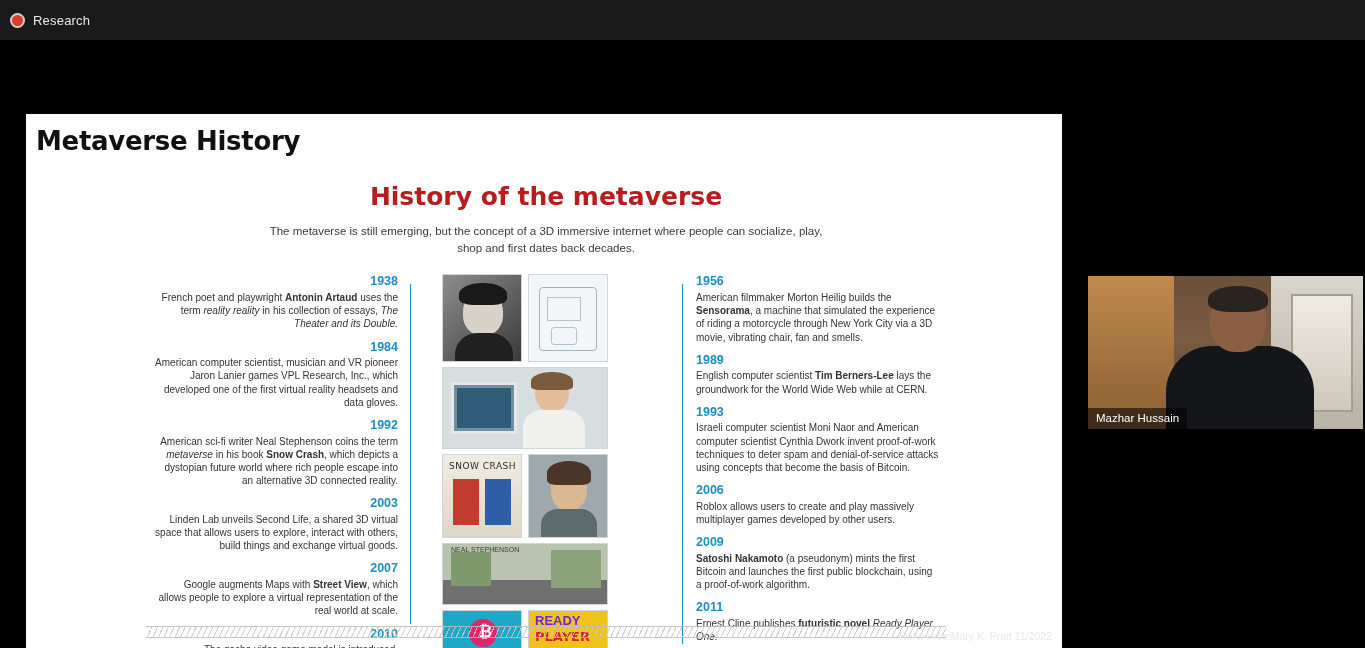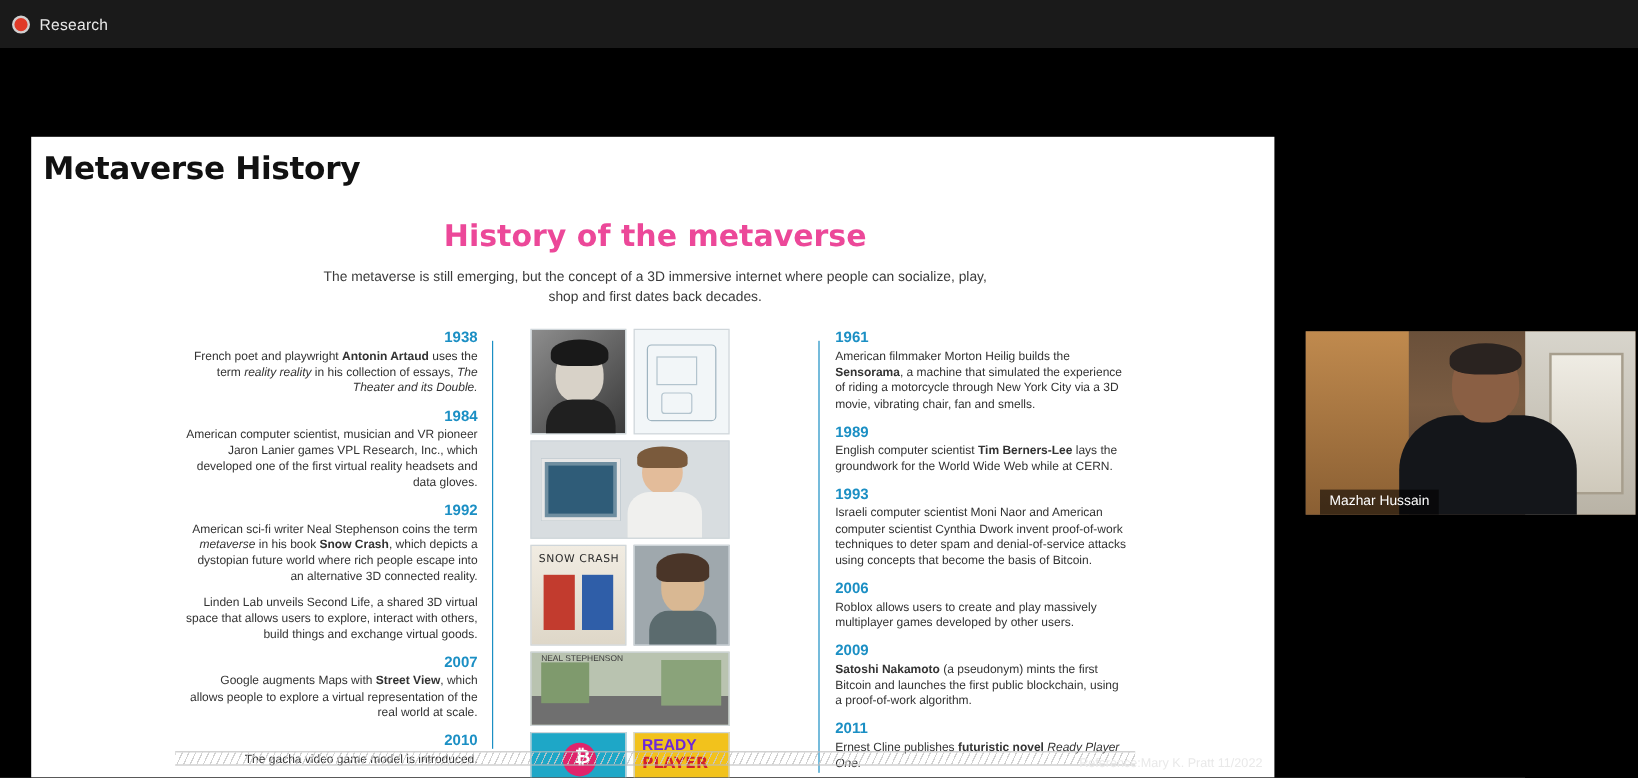"History of the metaverse" .info-title { color: #ec4899 -> #b91c1c }
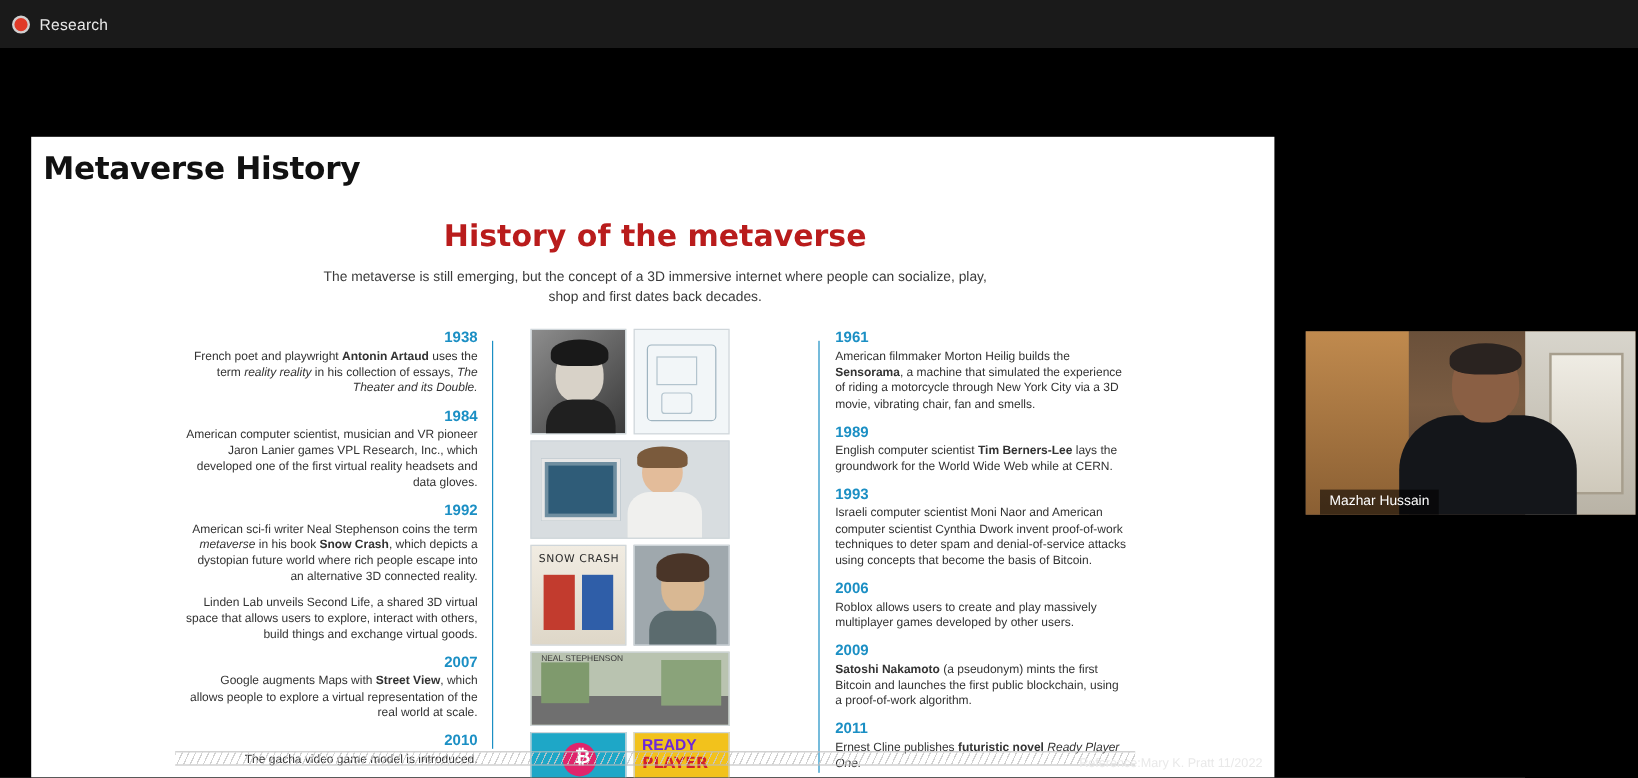"1961" div.yr { text: 1961 -> 1956 }
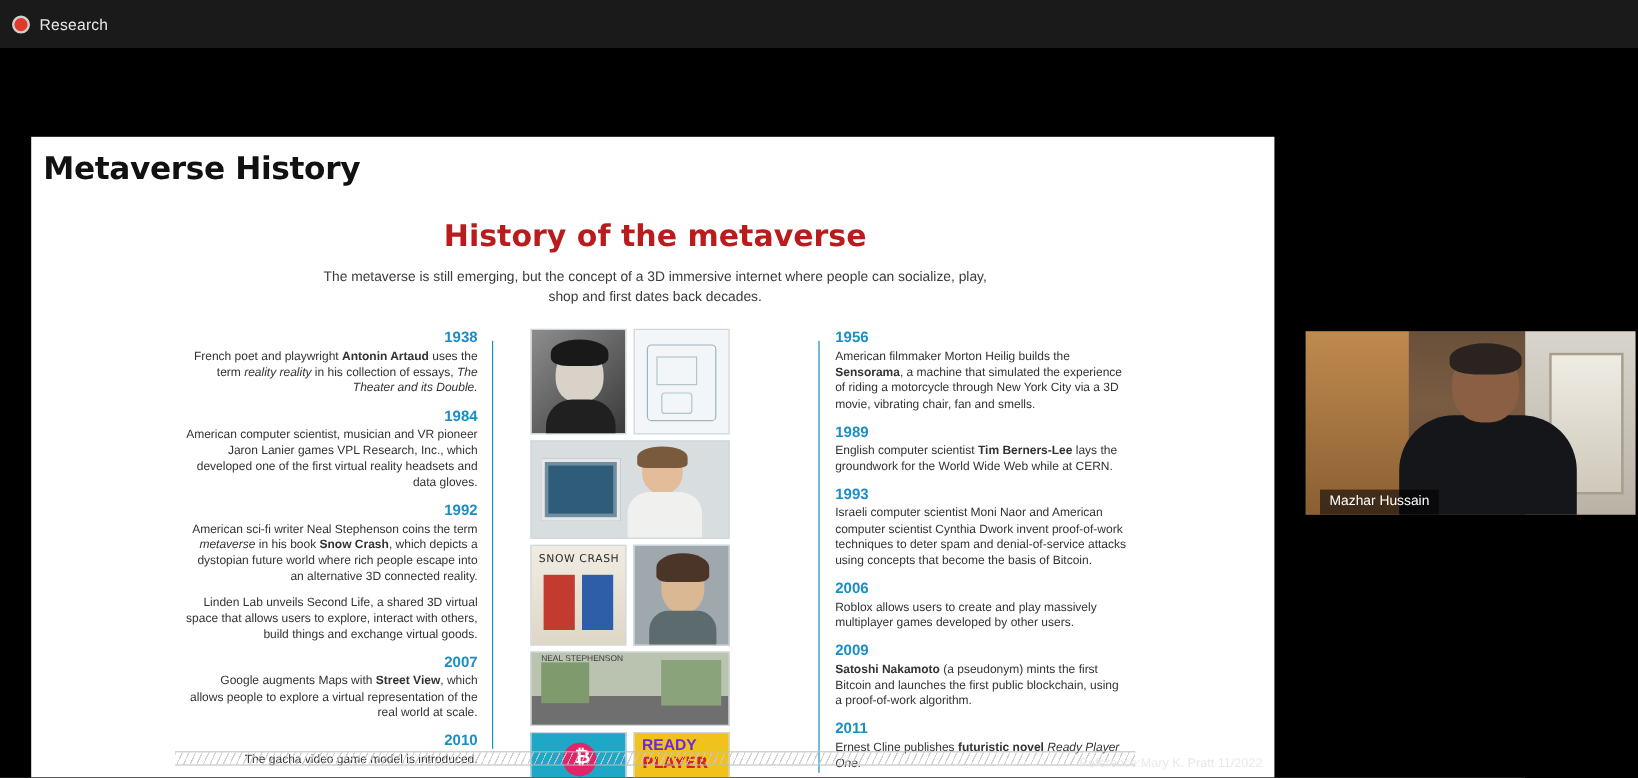"Mazhar Hussain" .name-tag { left: 12px -> 0 }
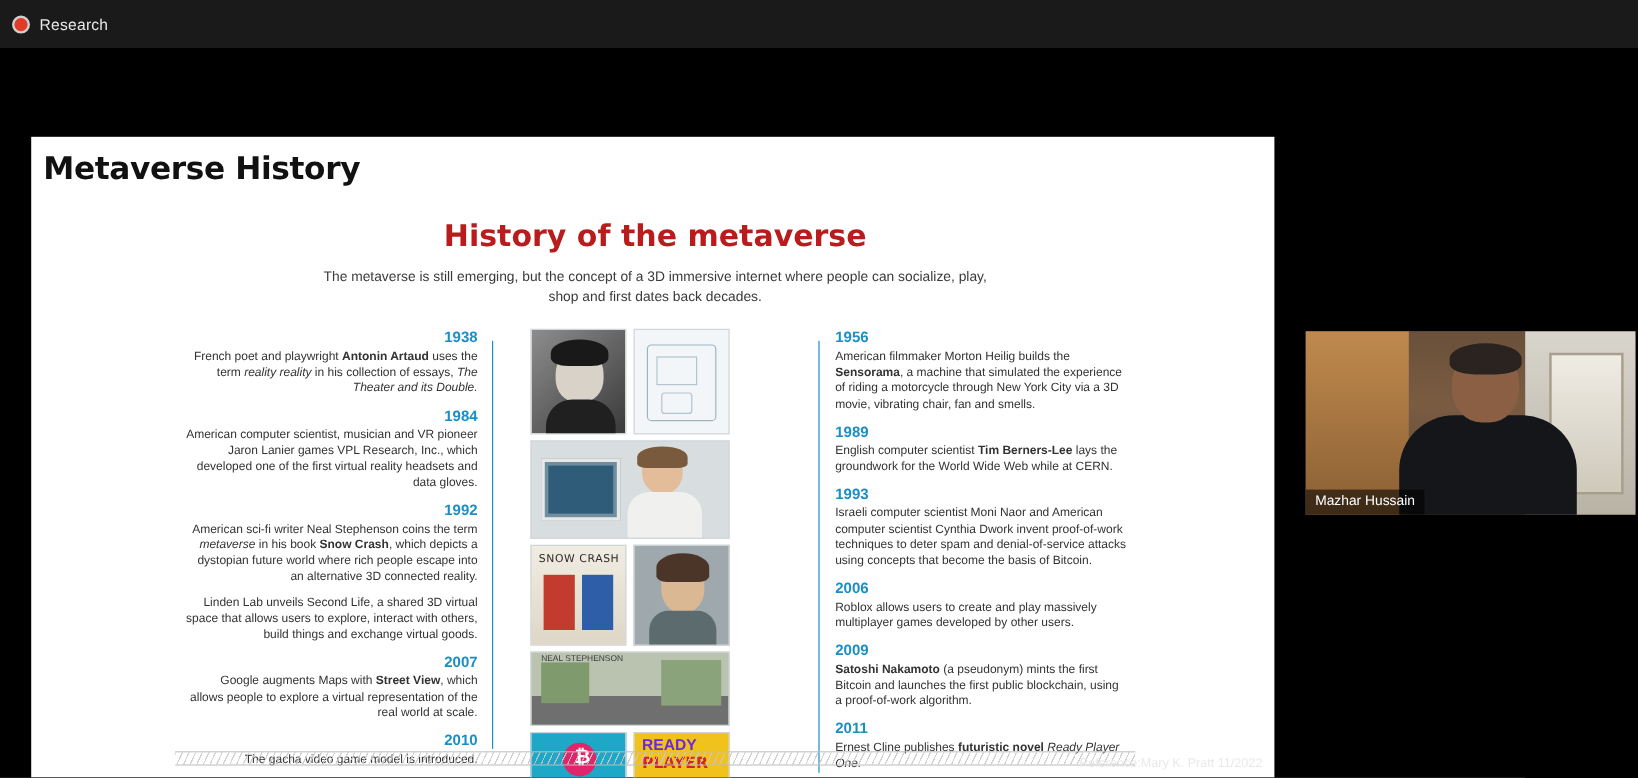"2003" div.yr { html: none -> <div>2003</div> }
